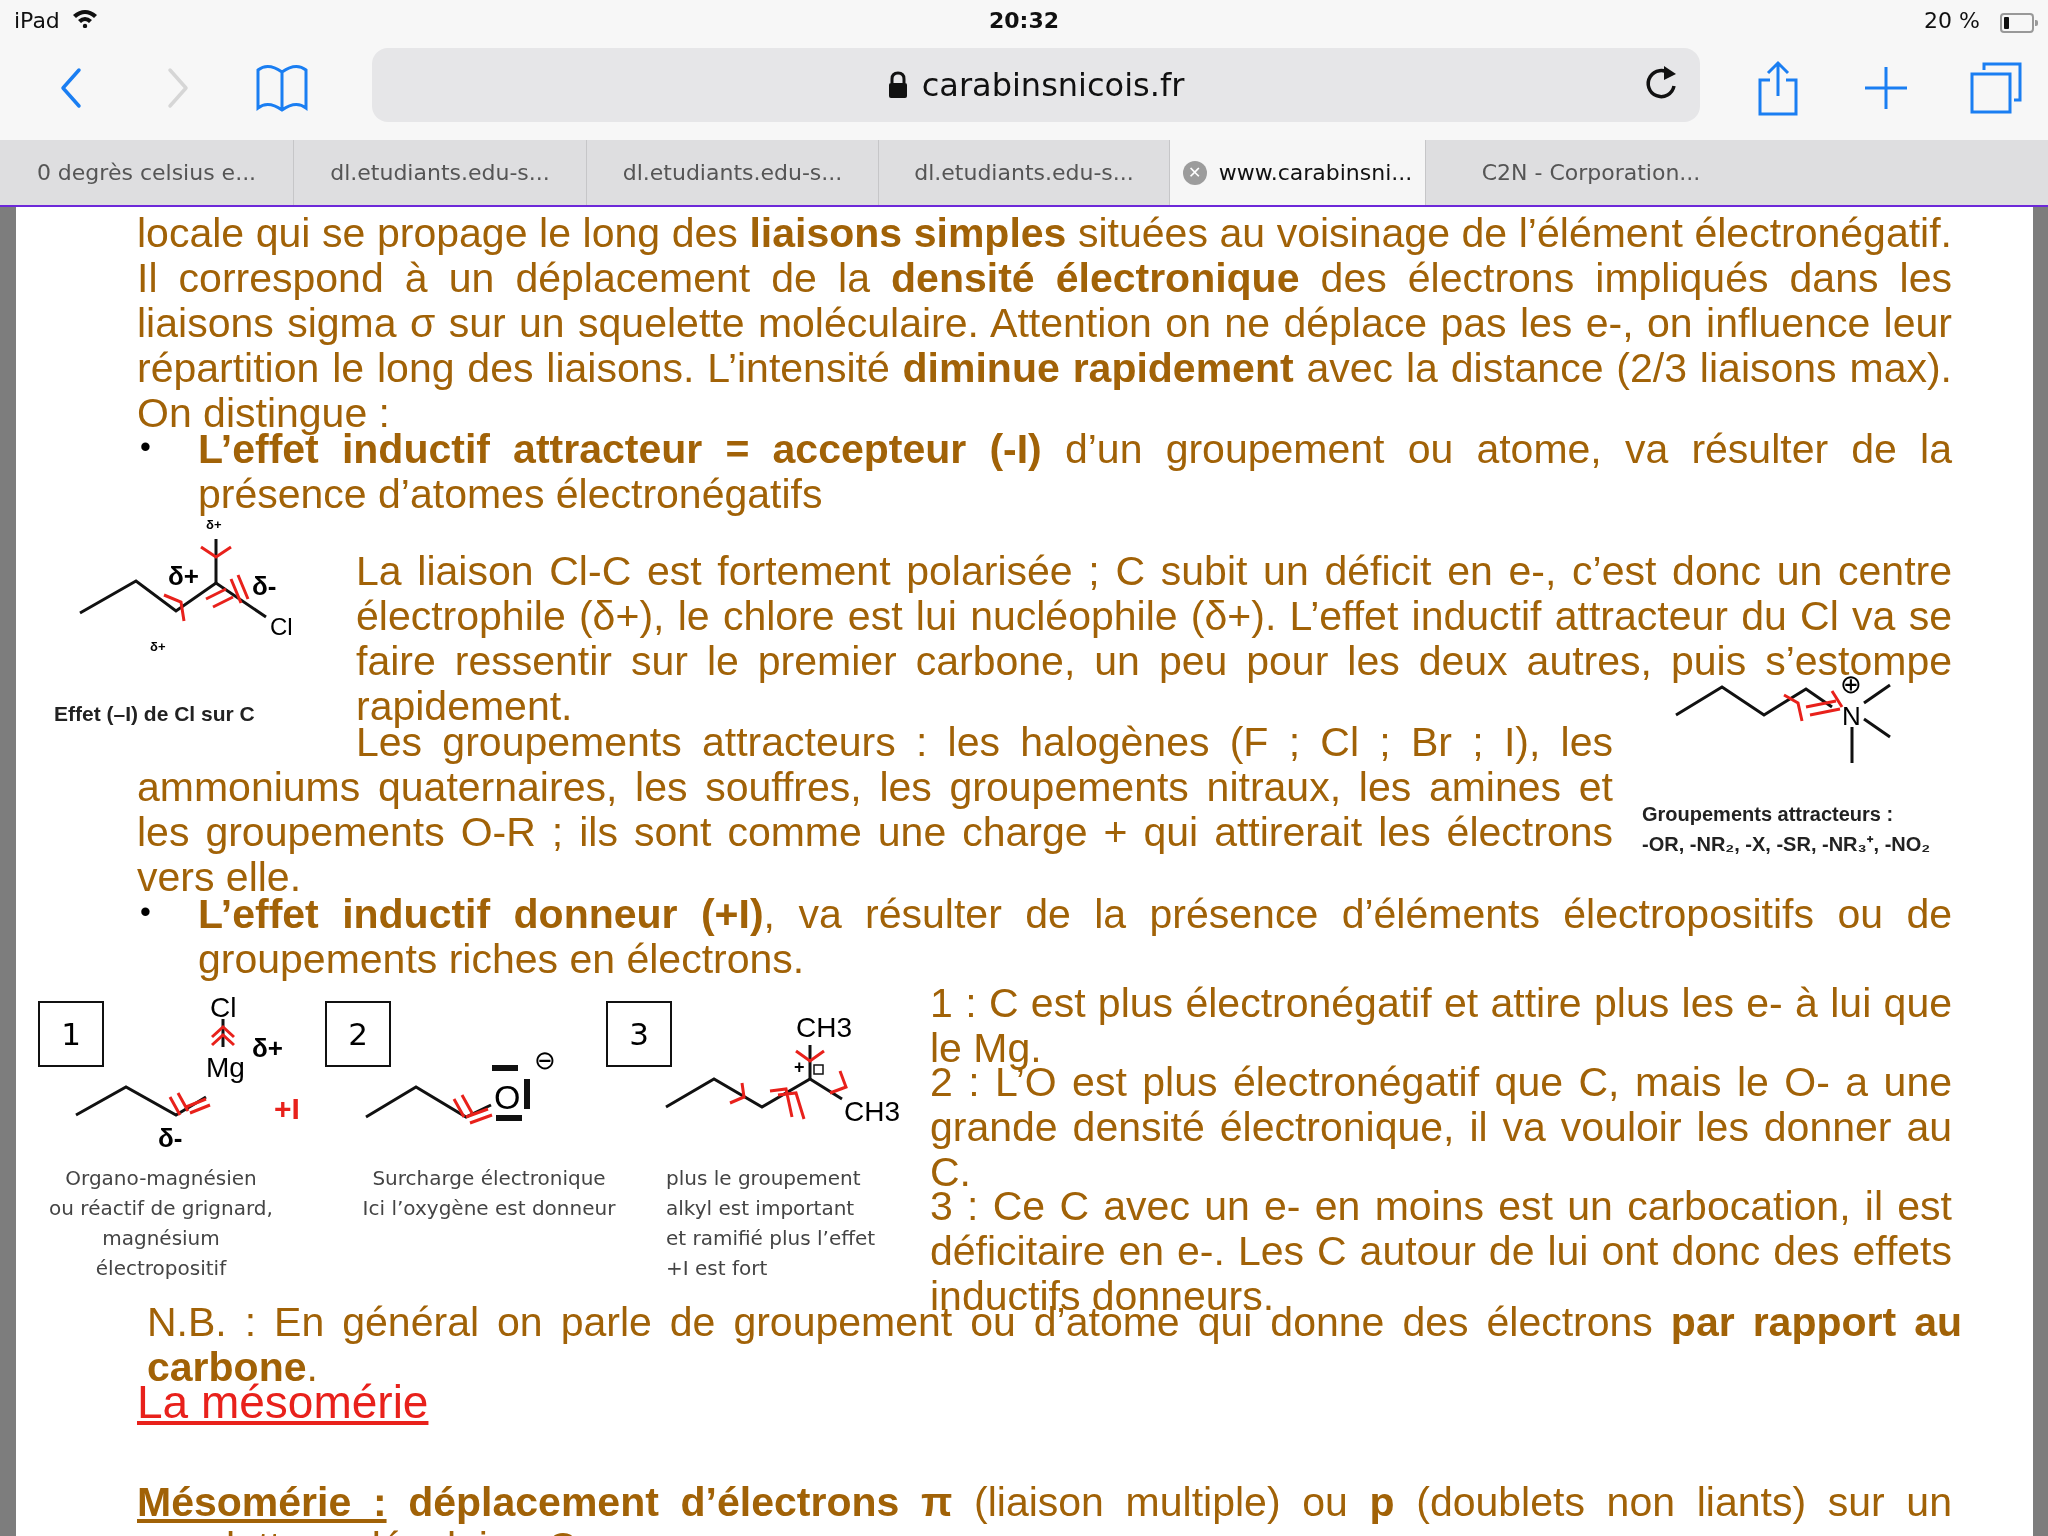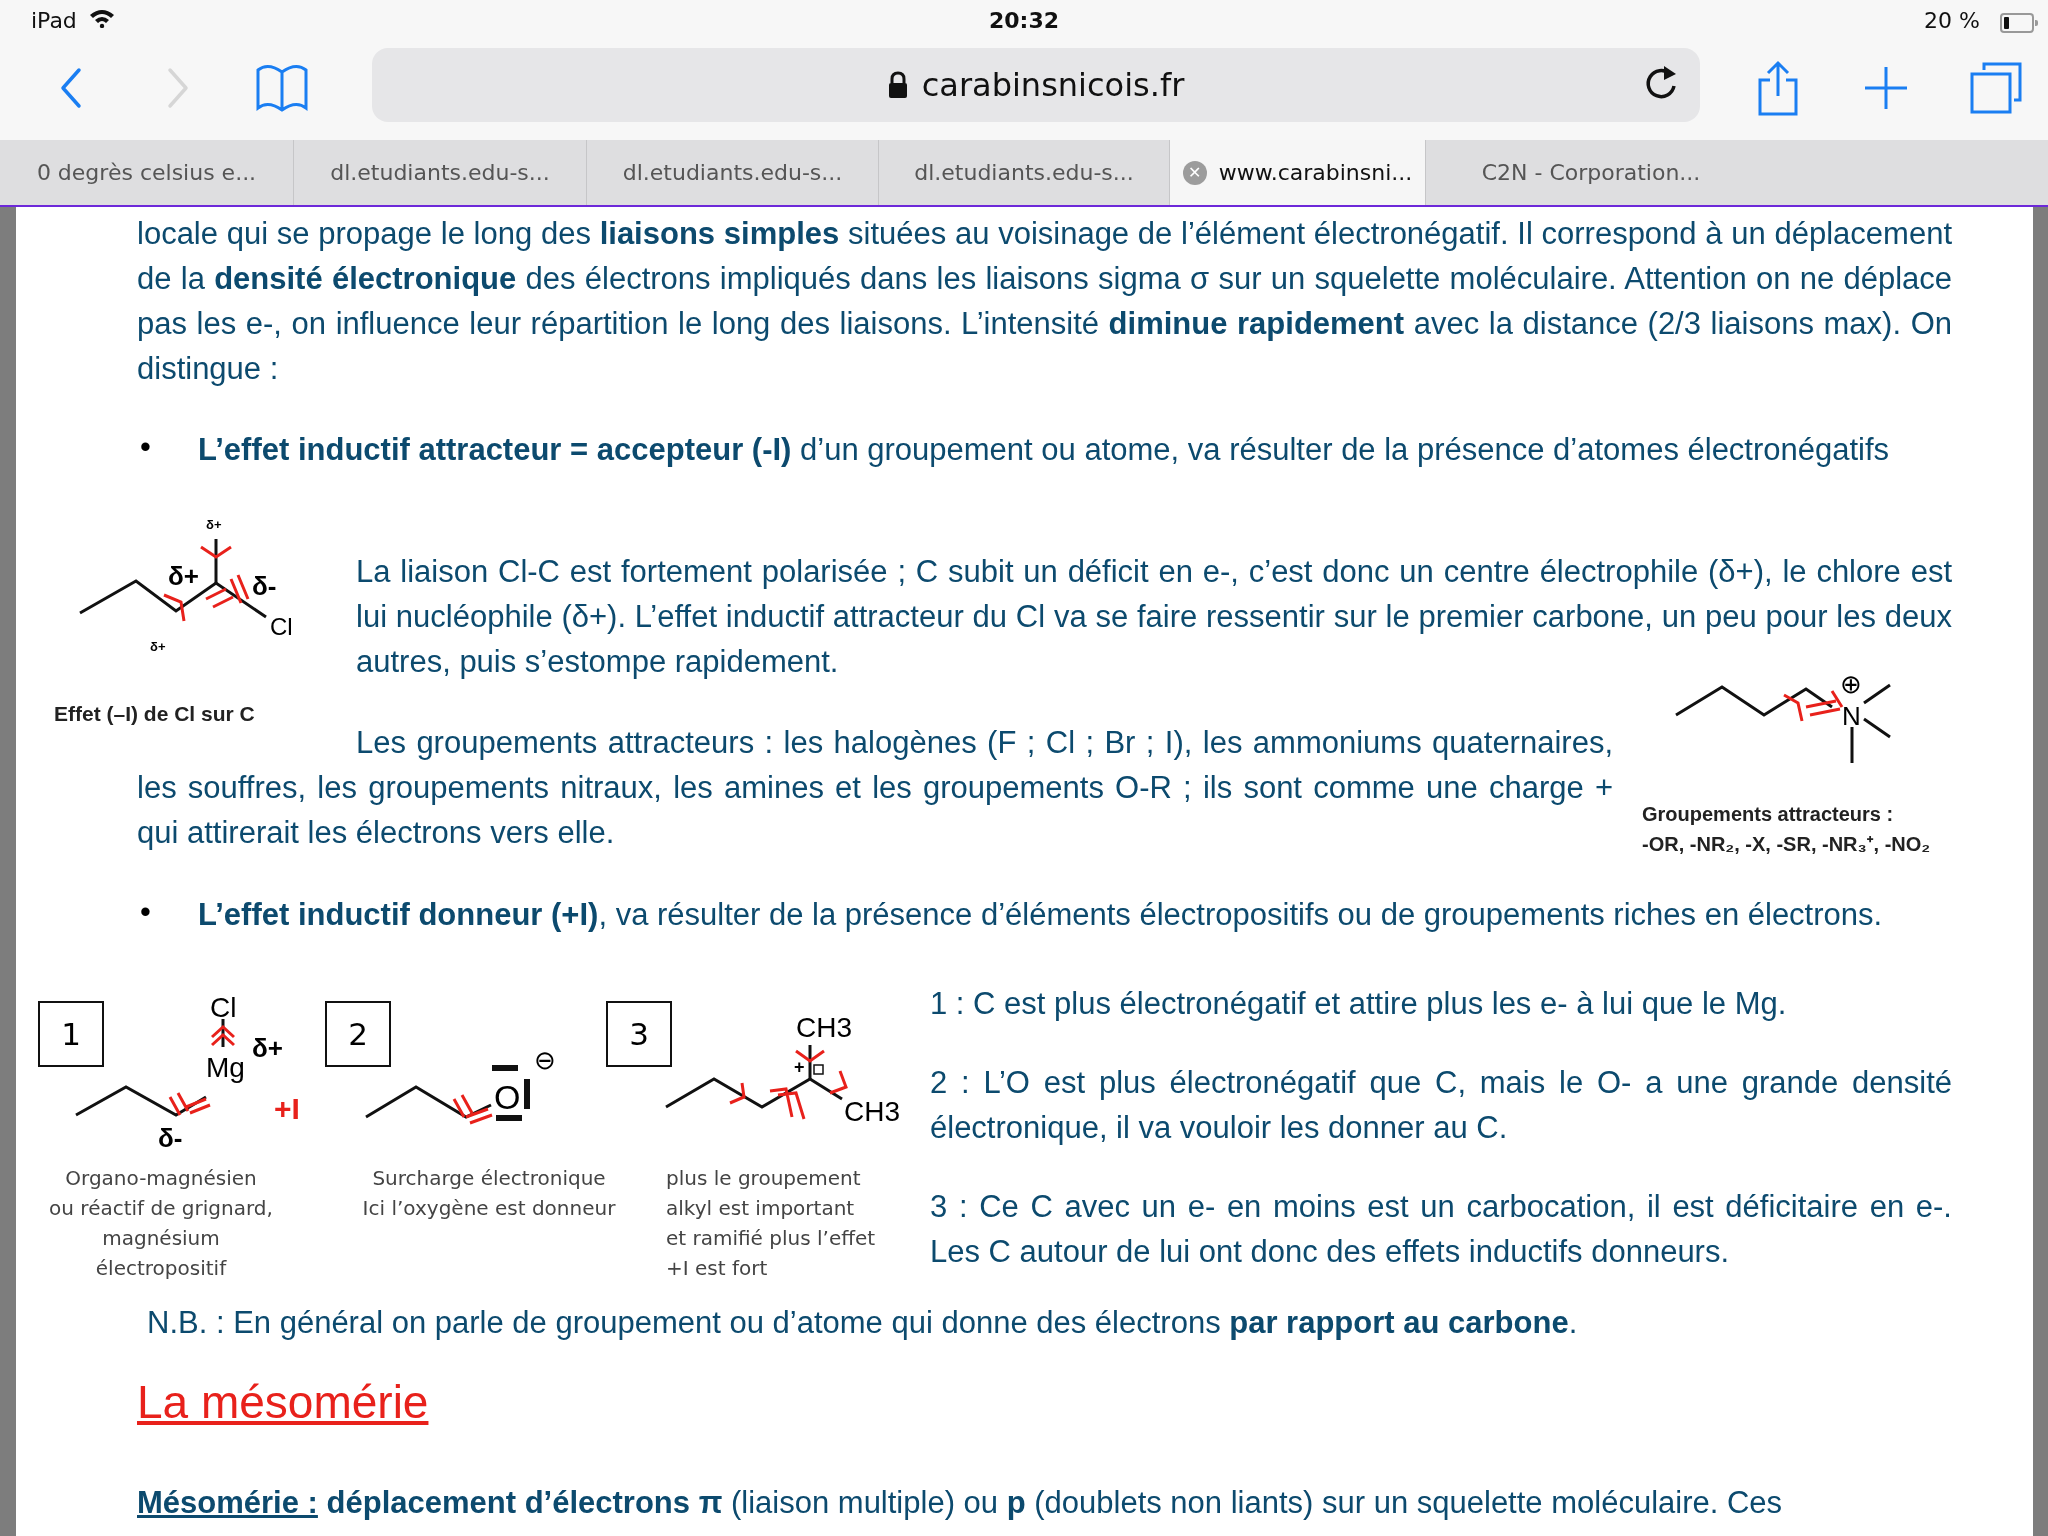"iPad" .status .left { margin-left: 17px -> none }
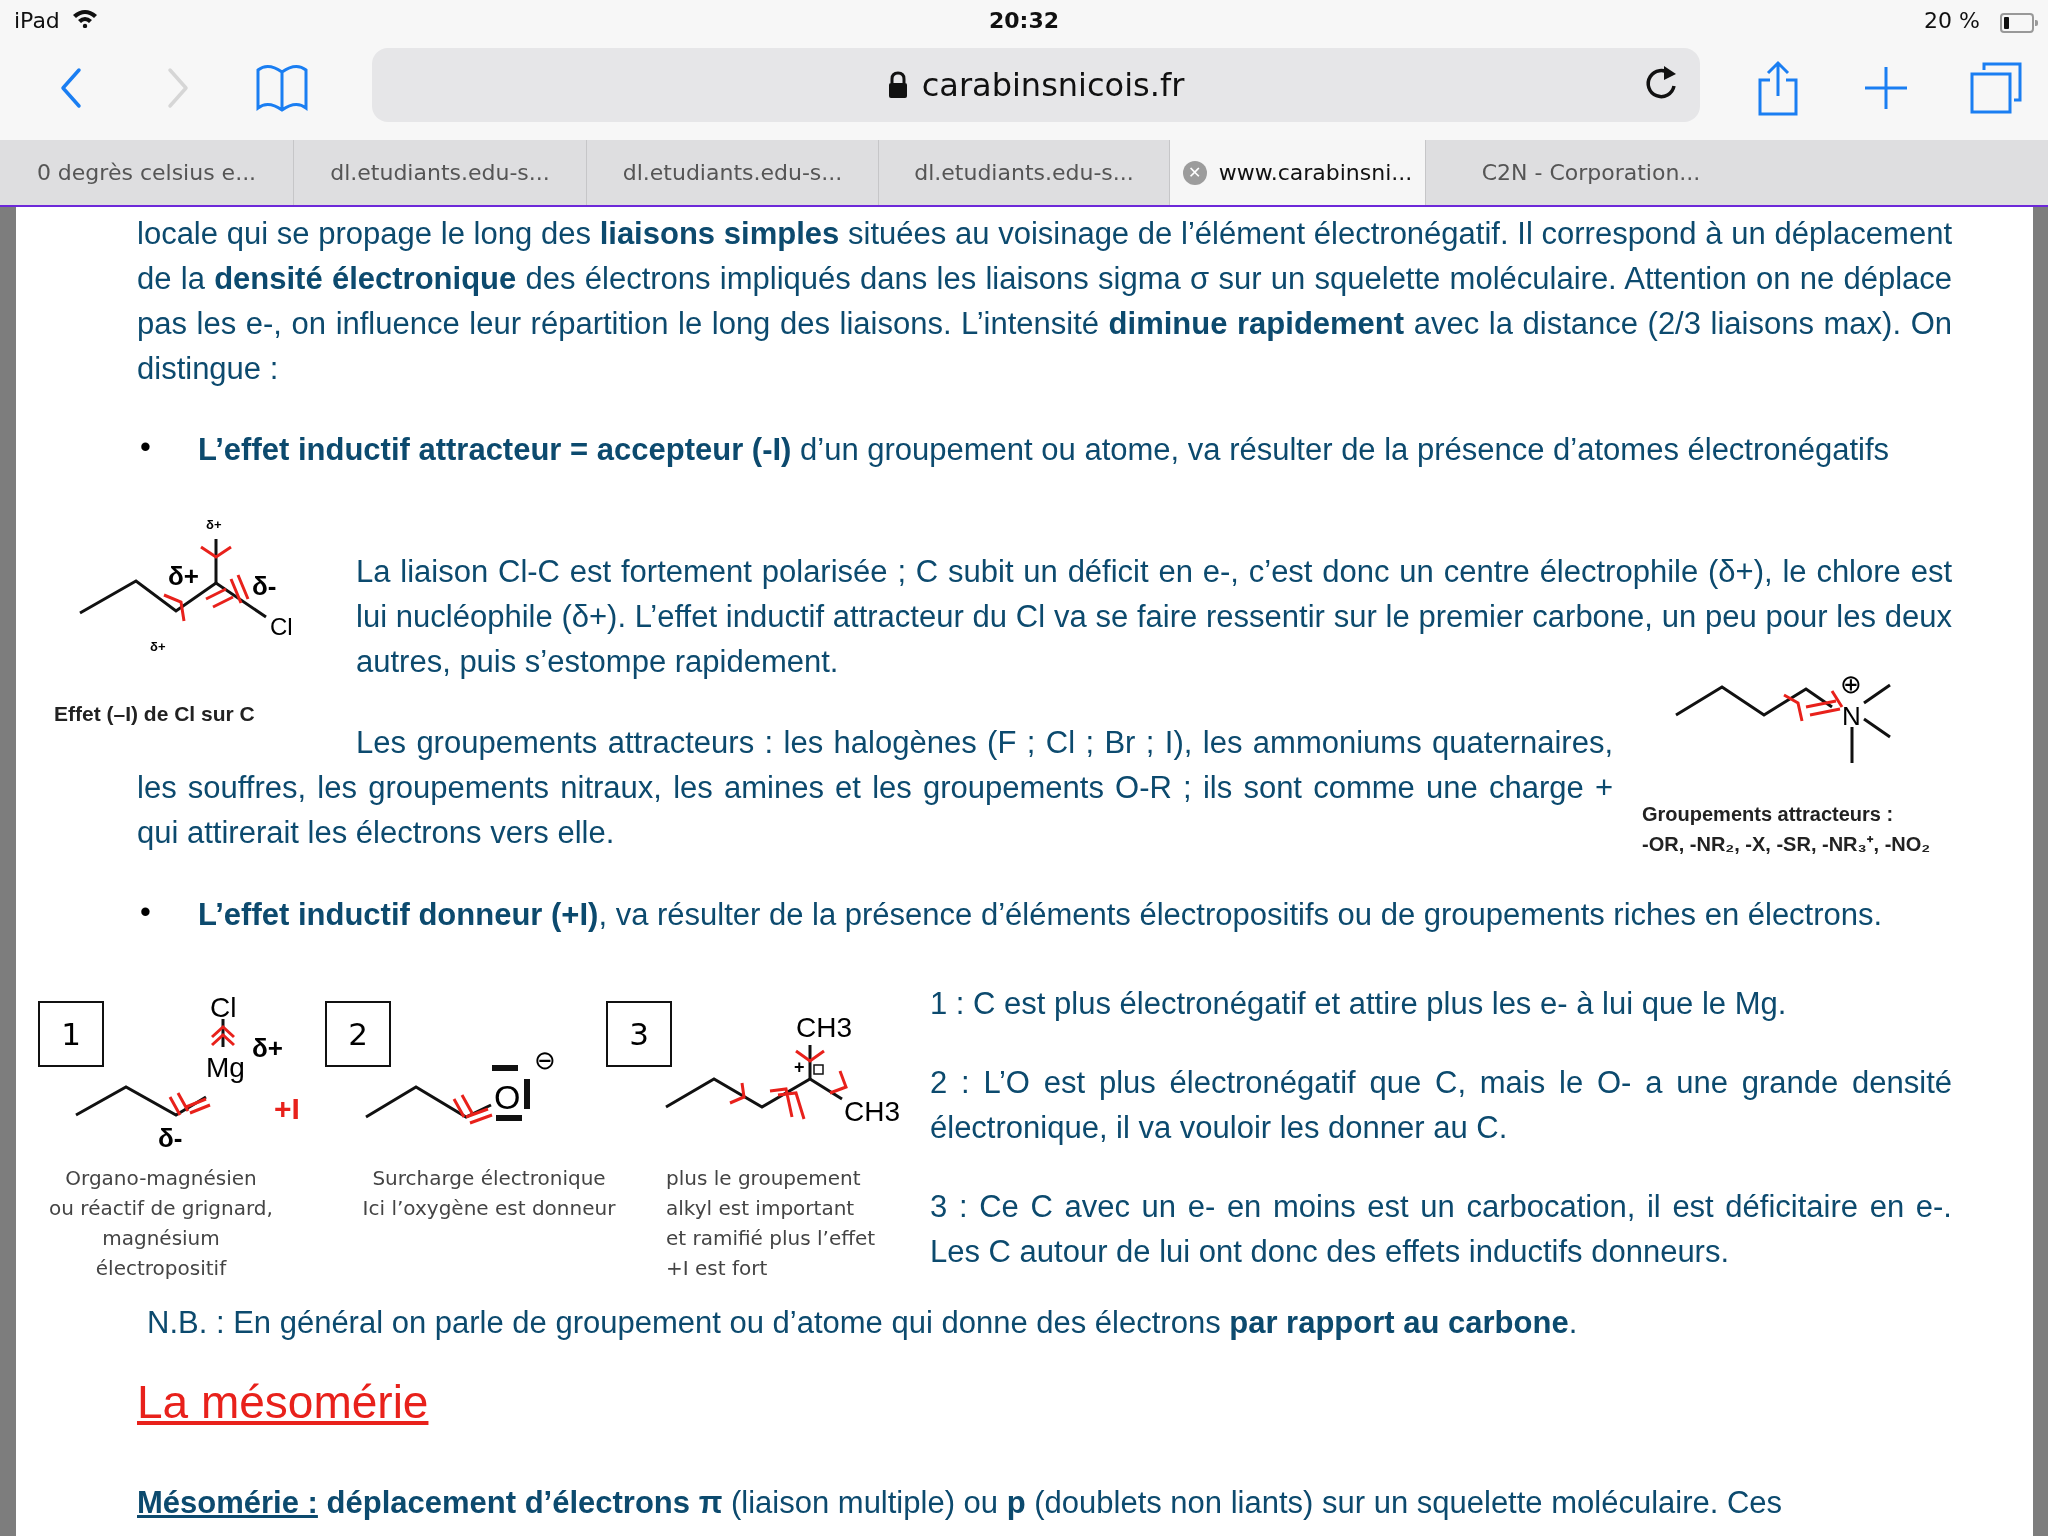"locale qui se propage le" .txt { color: #0c4a6e -> #a16207; font-size: 31px -> 41px }
